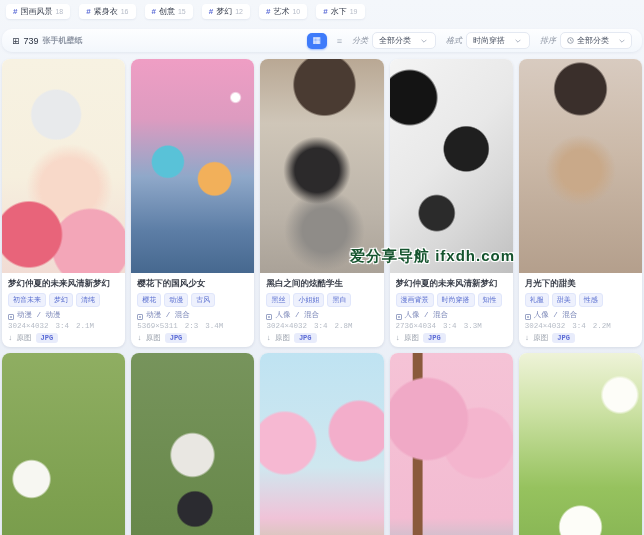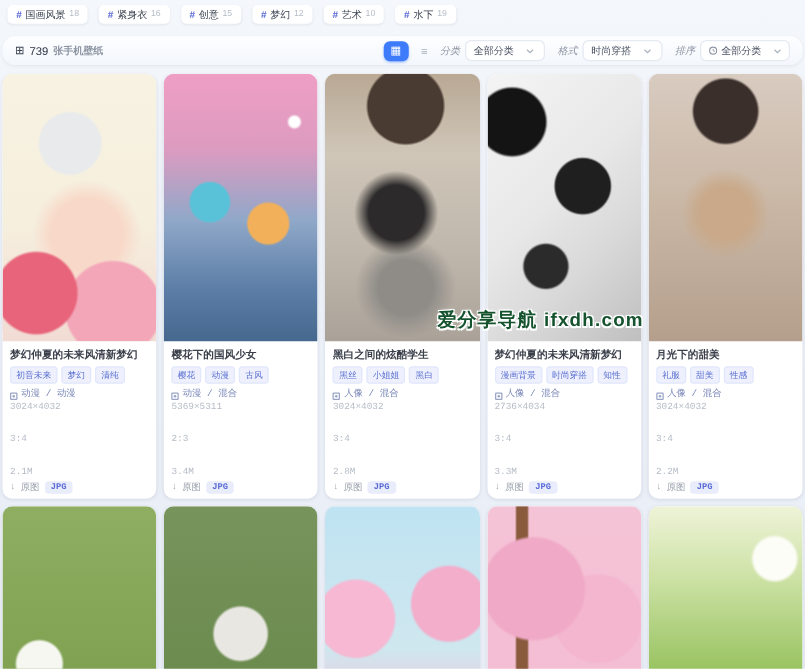"3024×4032" .meta-line { flex-direction: column -> none; gap: 18px -> 7px }
